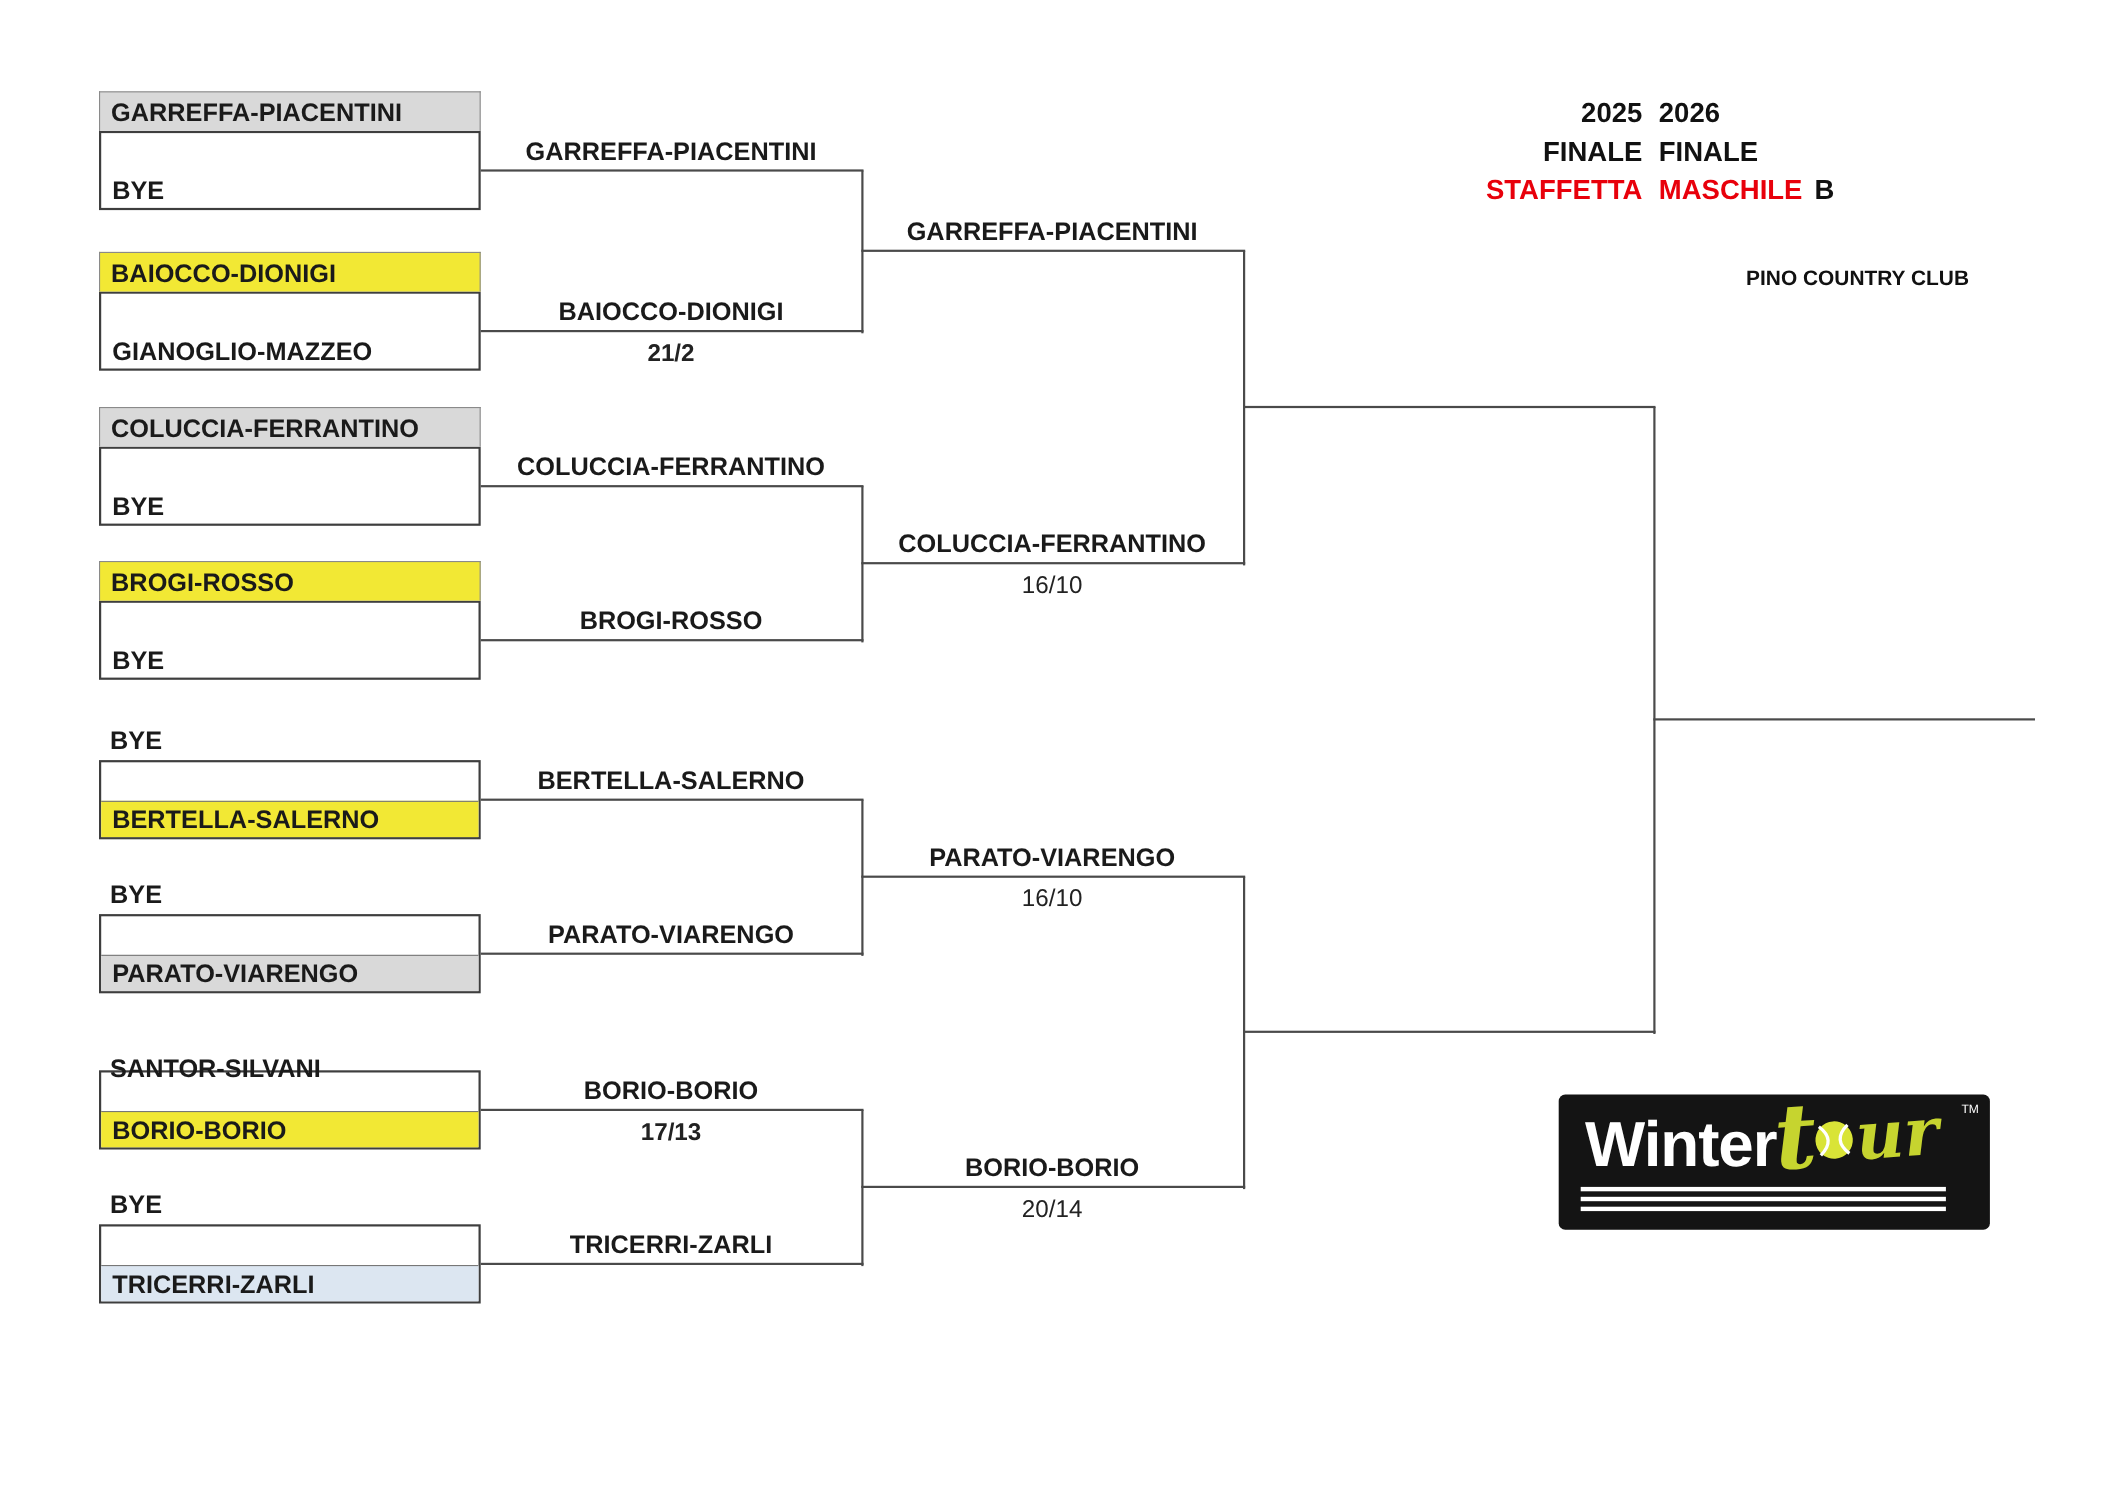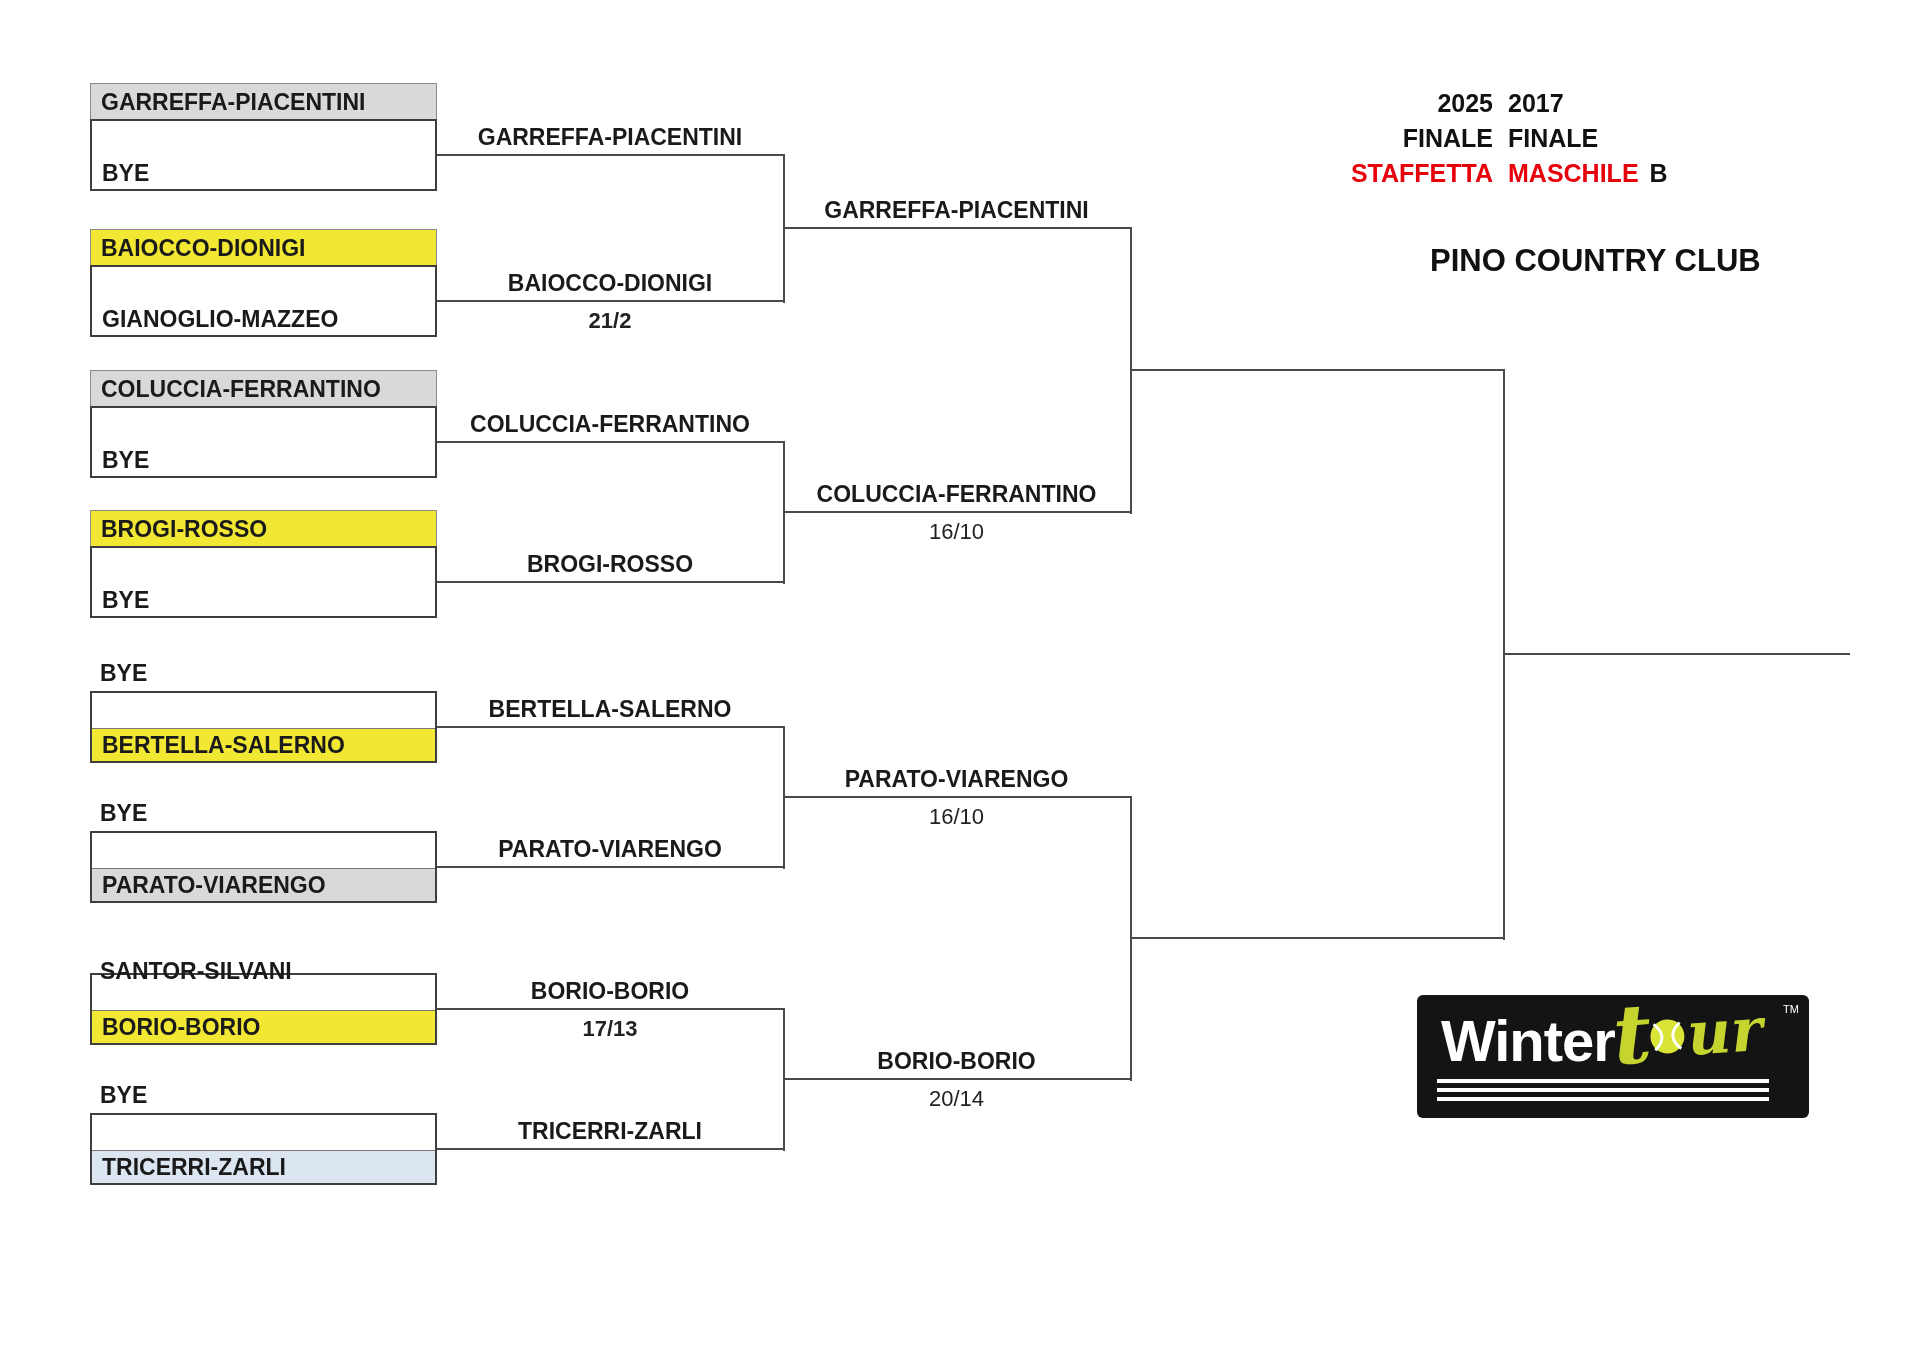"2017" div.hr { text: 2017 -> 2026 }
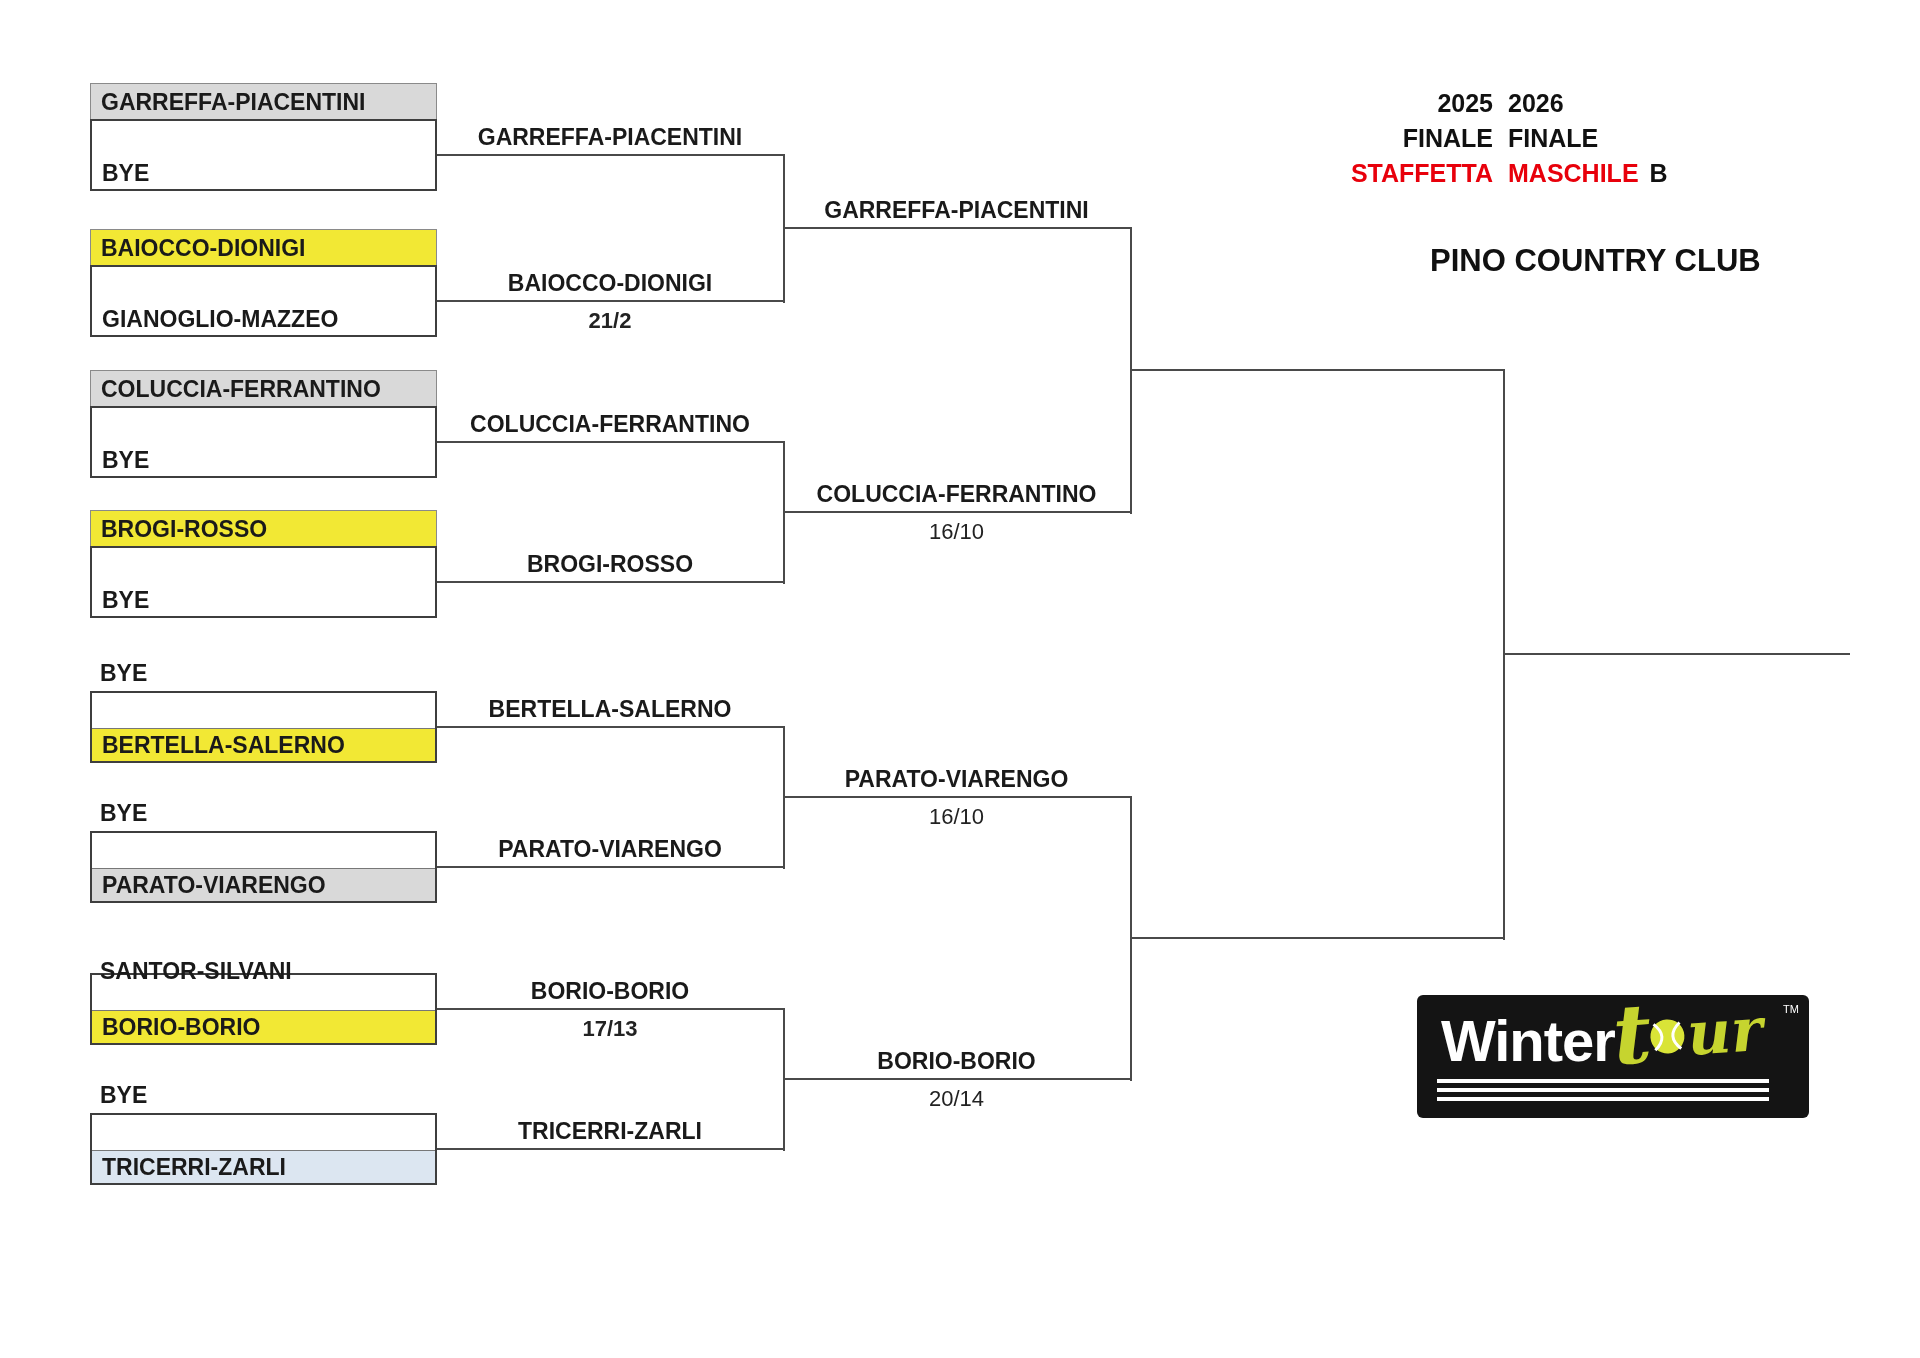"PINO COUNTRY CLUB" .venue { font-size: 31px -> 19px; text-align: left -> right }
